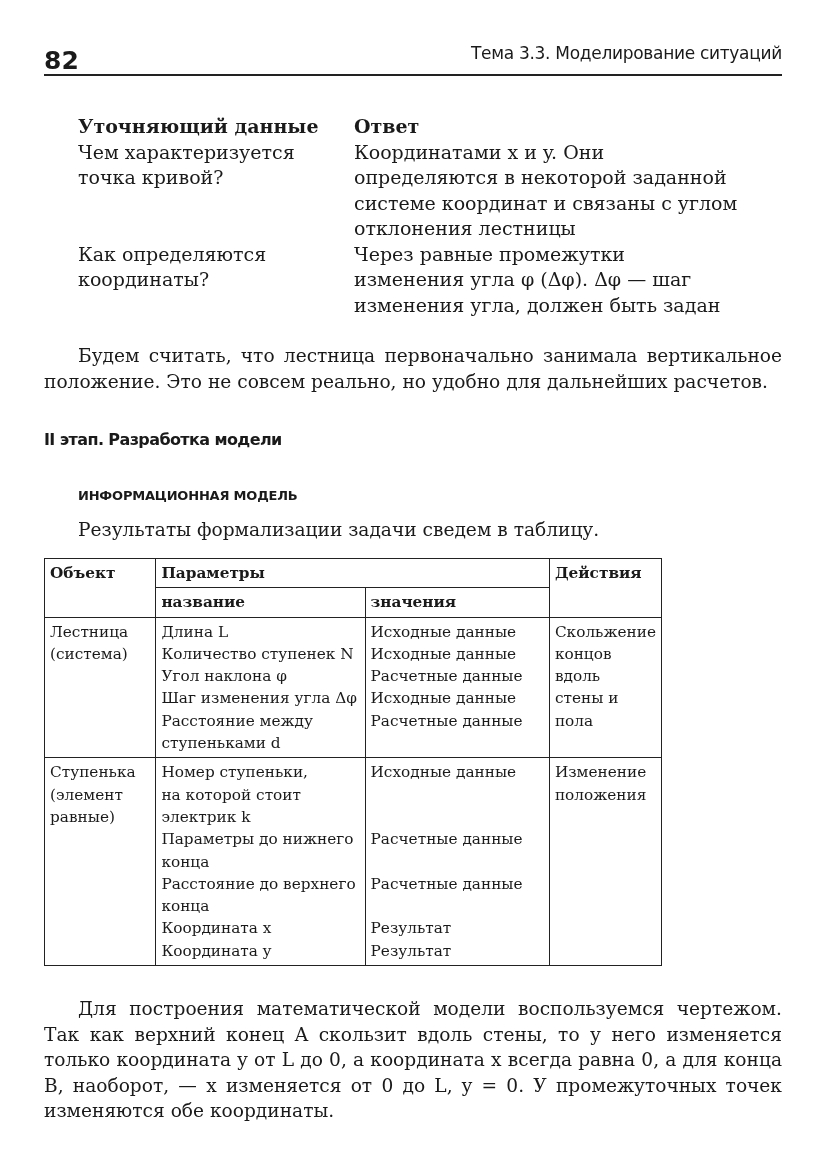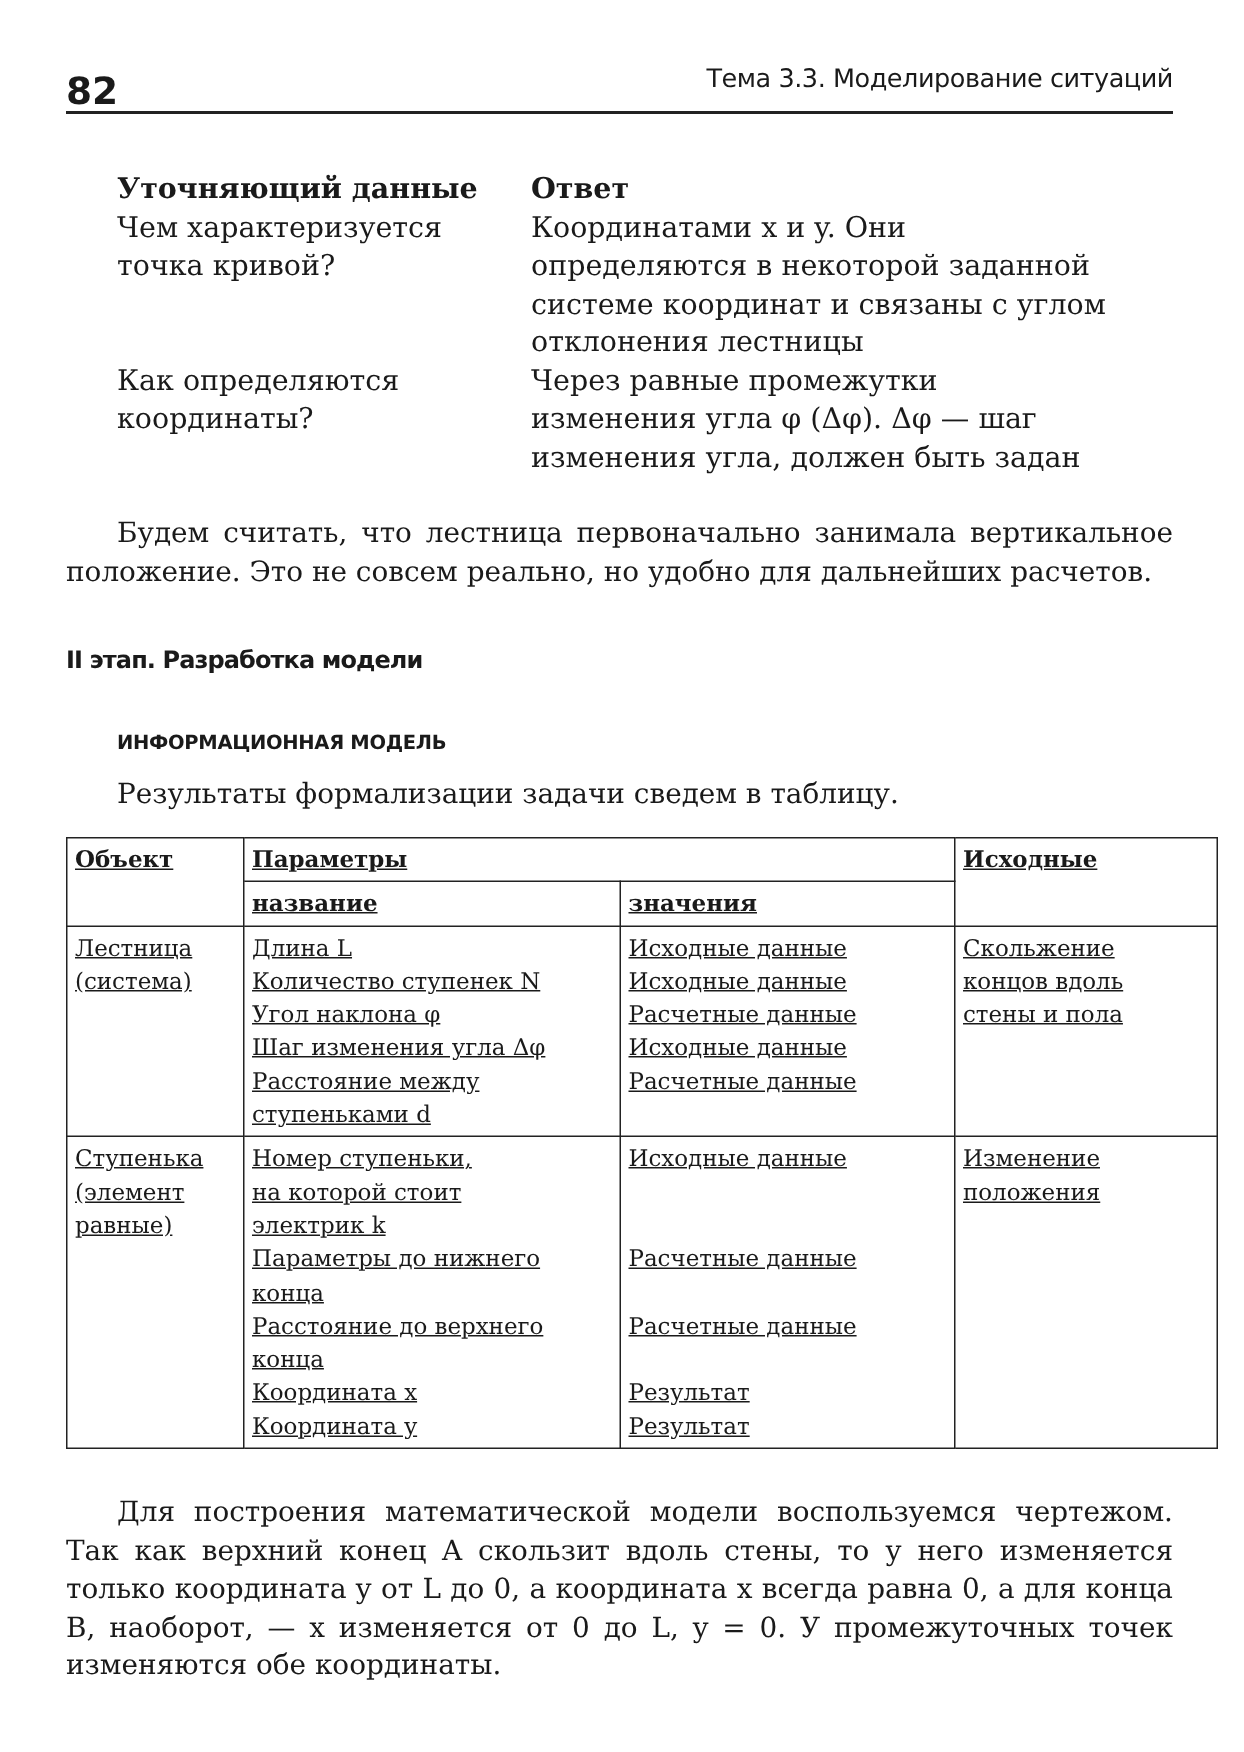"Объект" table.model { text-decoration: underline -> none; width: 768px -> 618px }
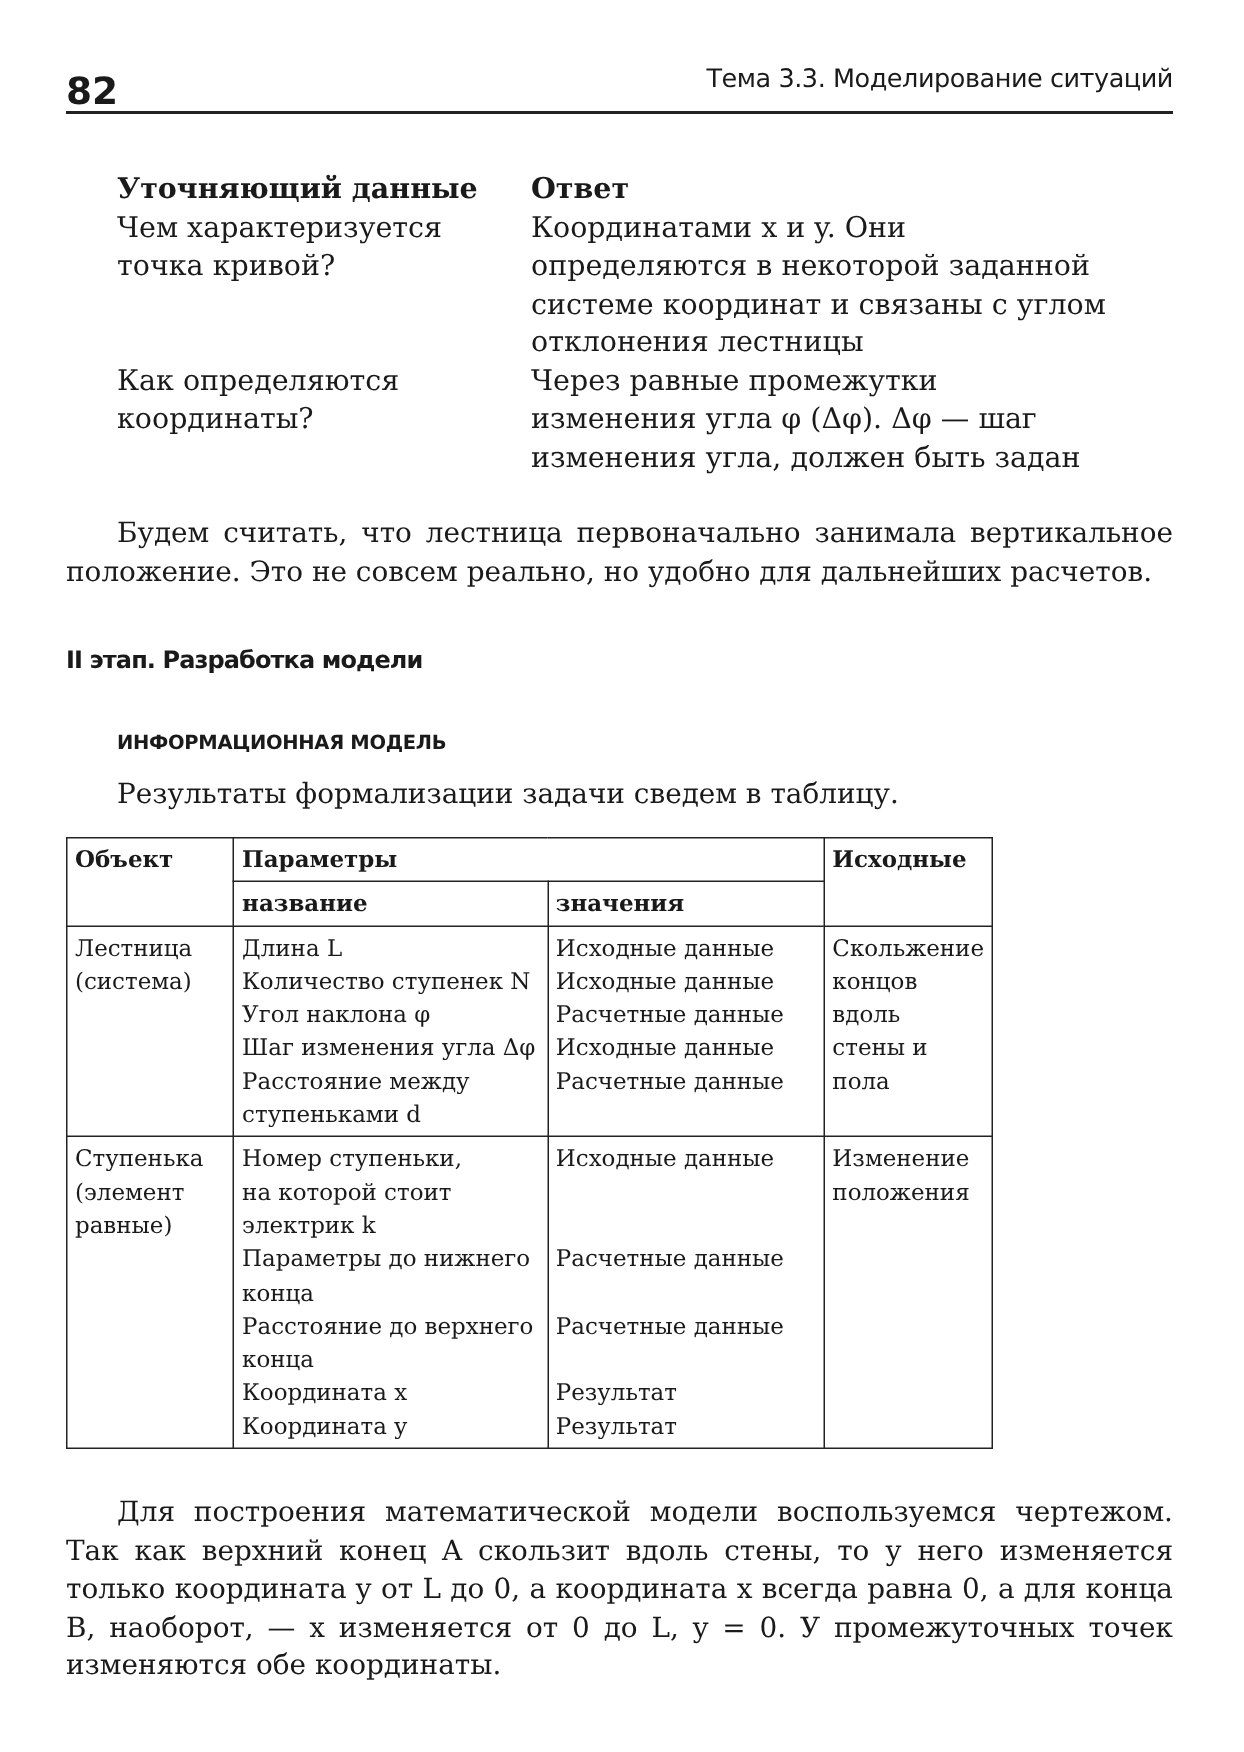"Исходные" th.c4 { text: Исходные -> Действия }
